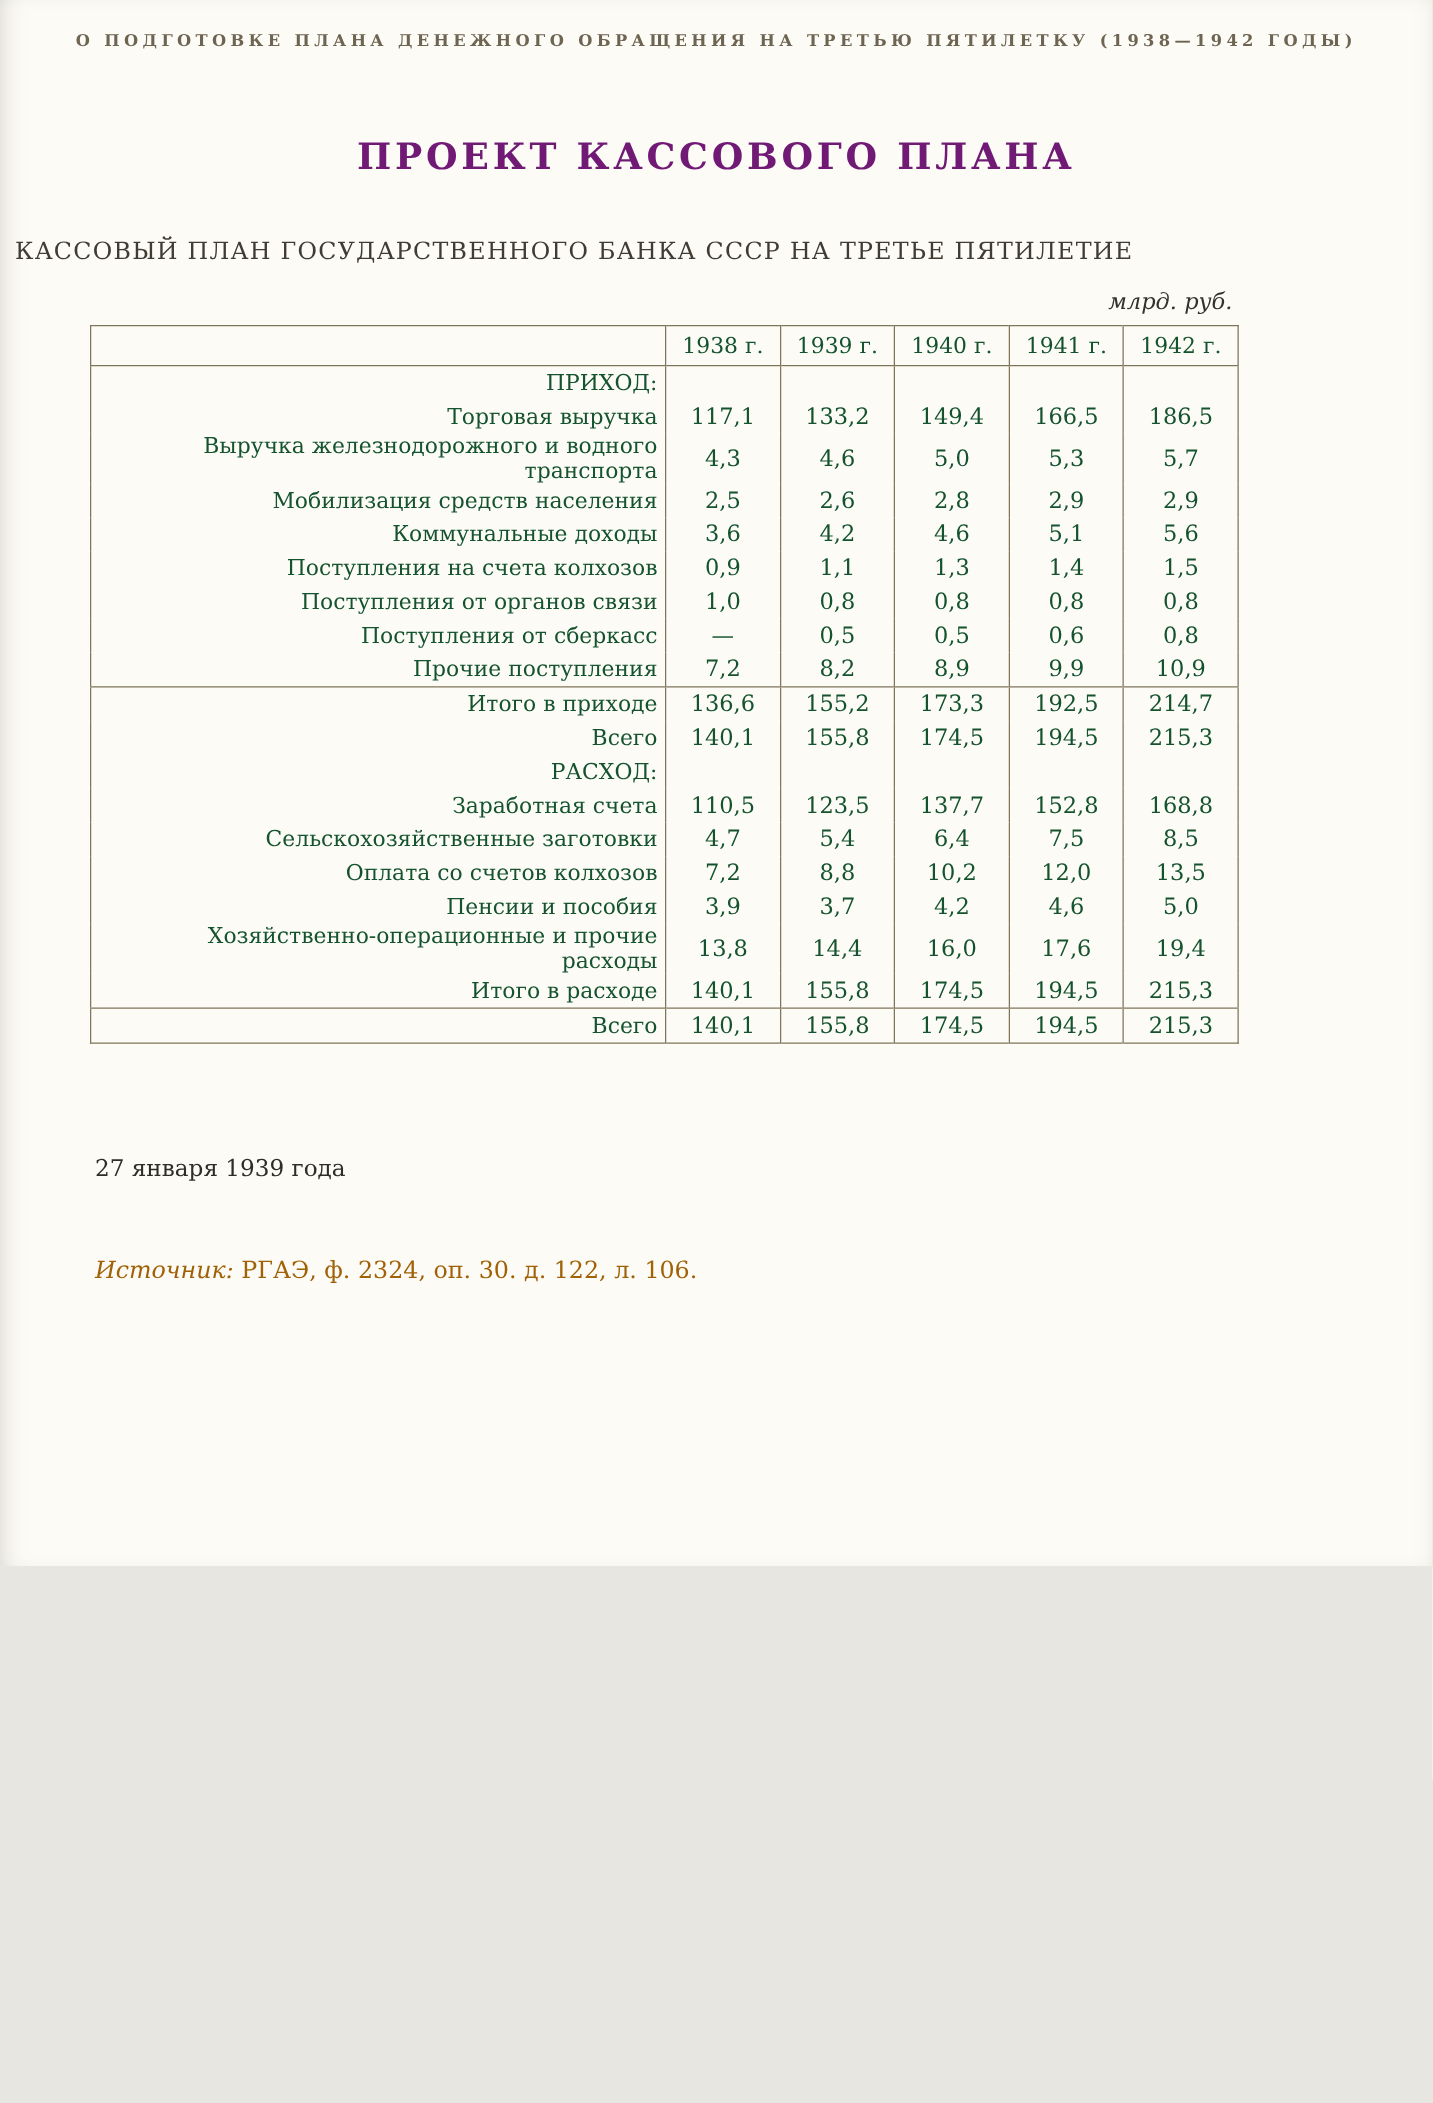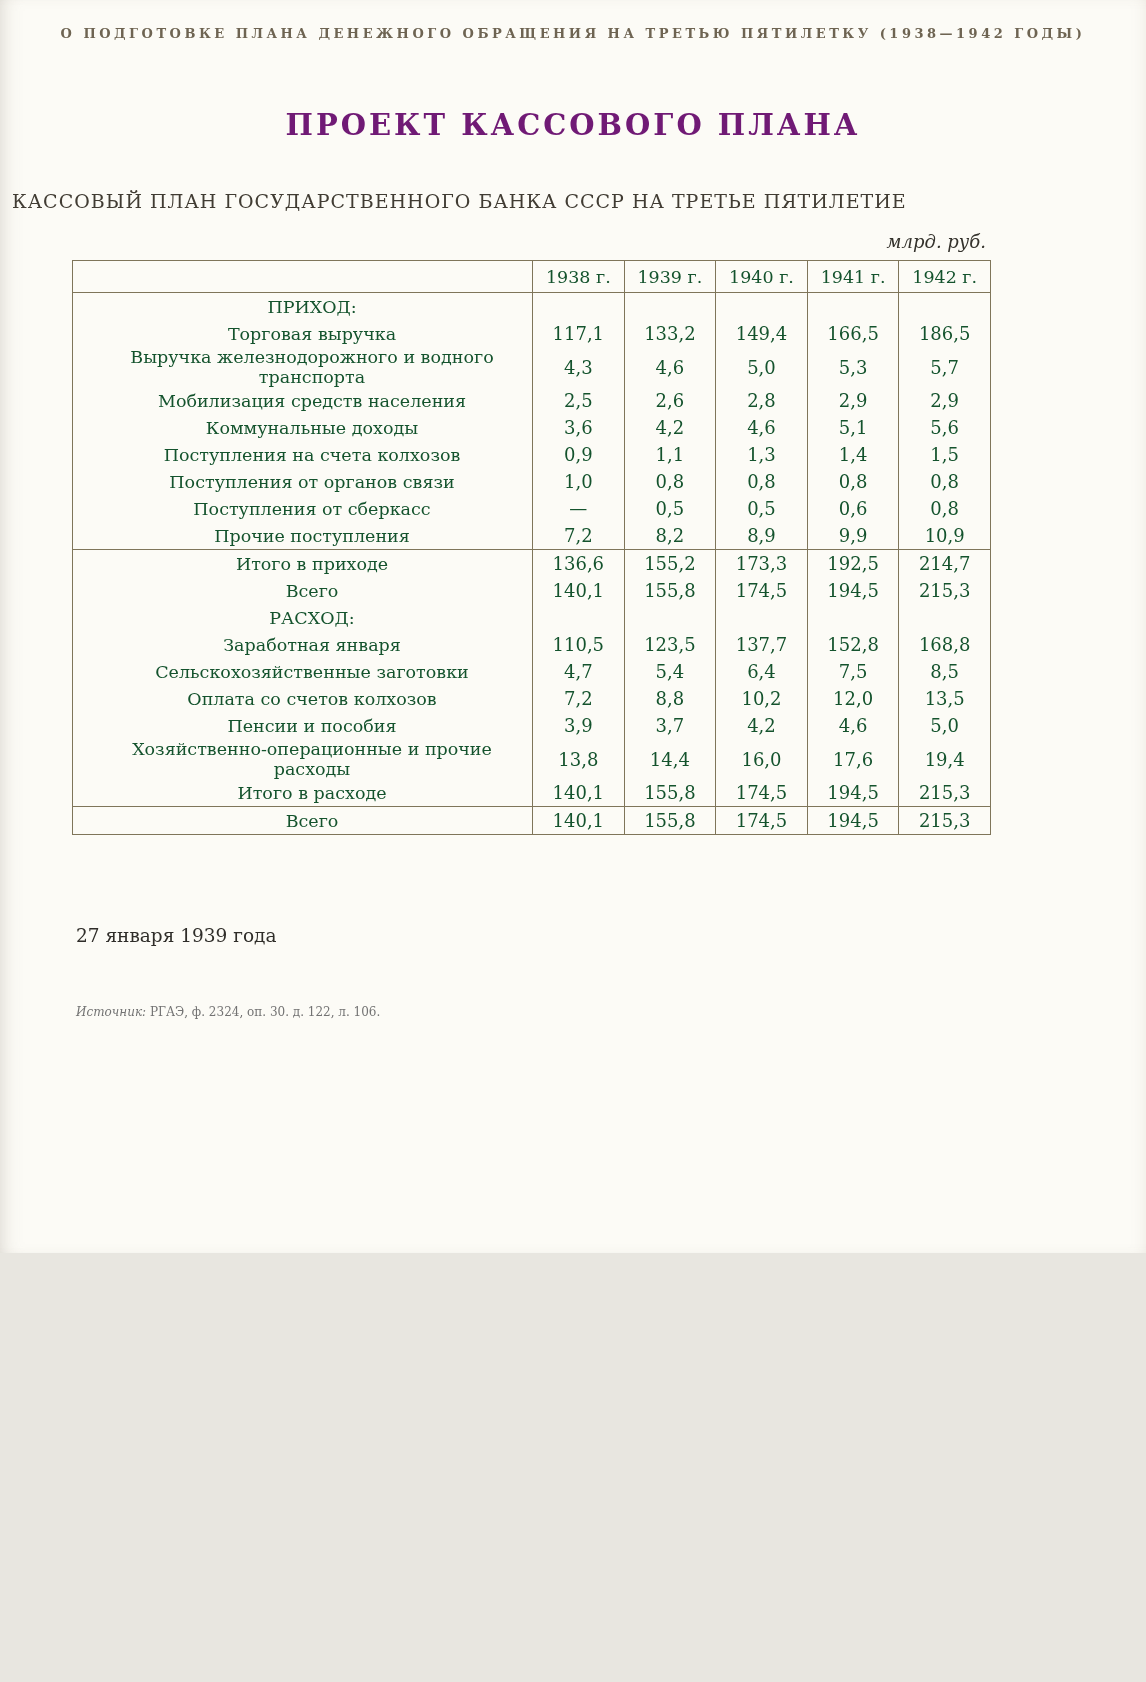"ПРИХОД:" .plan-table .row-label { text-align: center -> right }
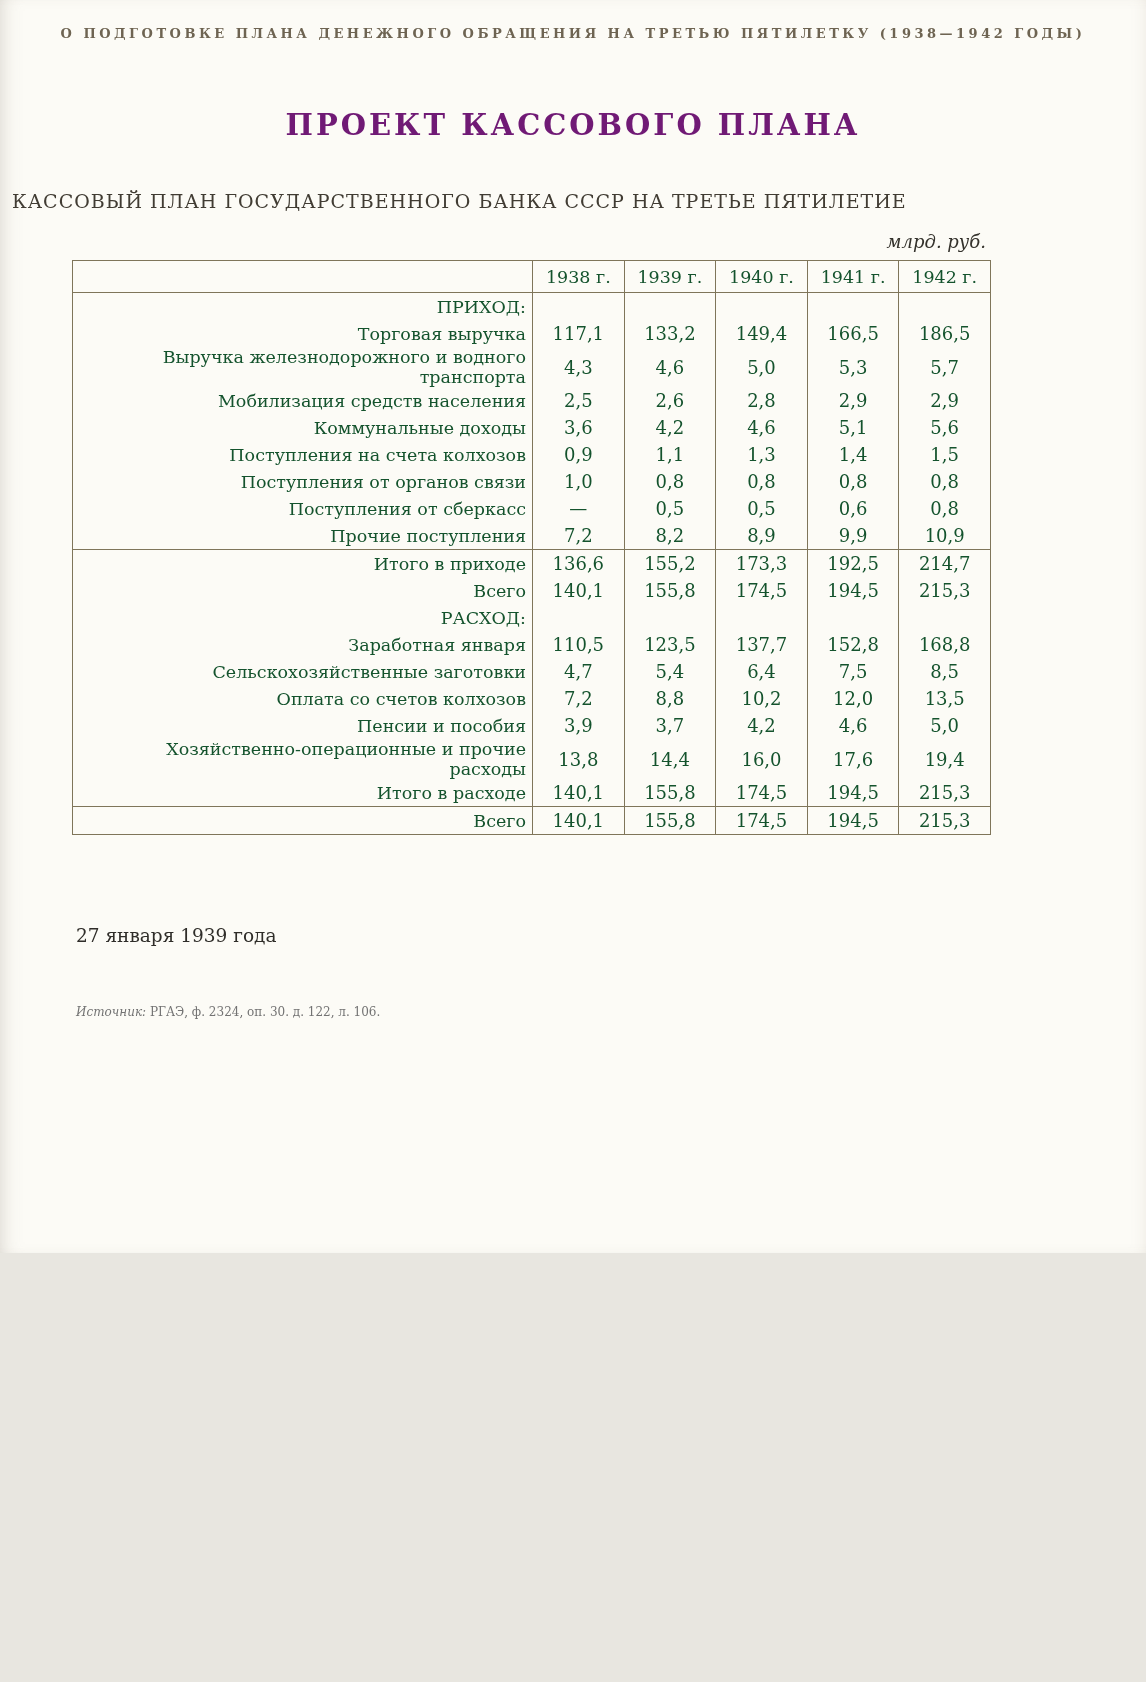"Заработная января" td.row-label { text: января -> счета }
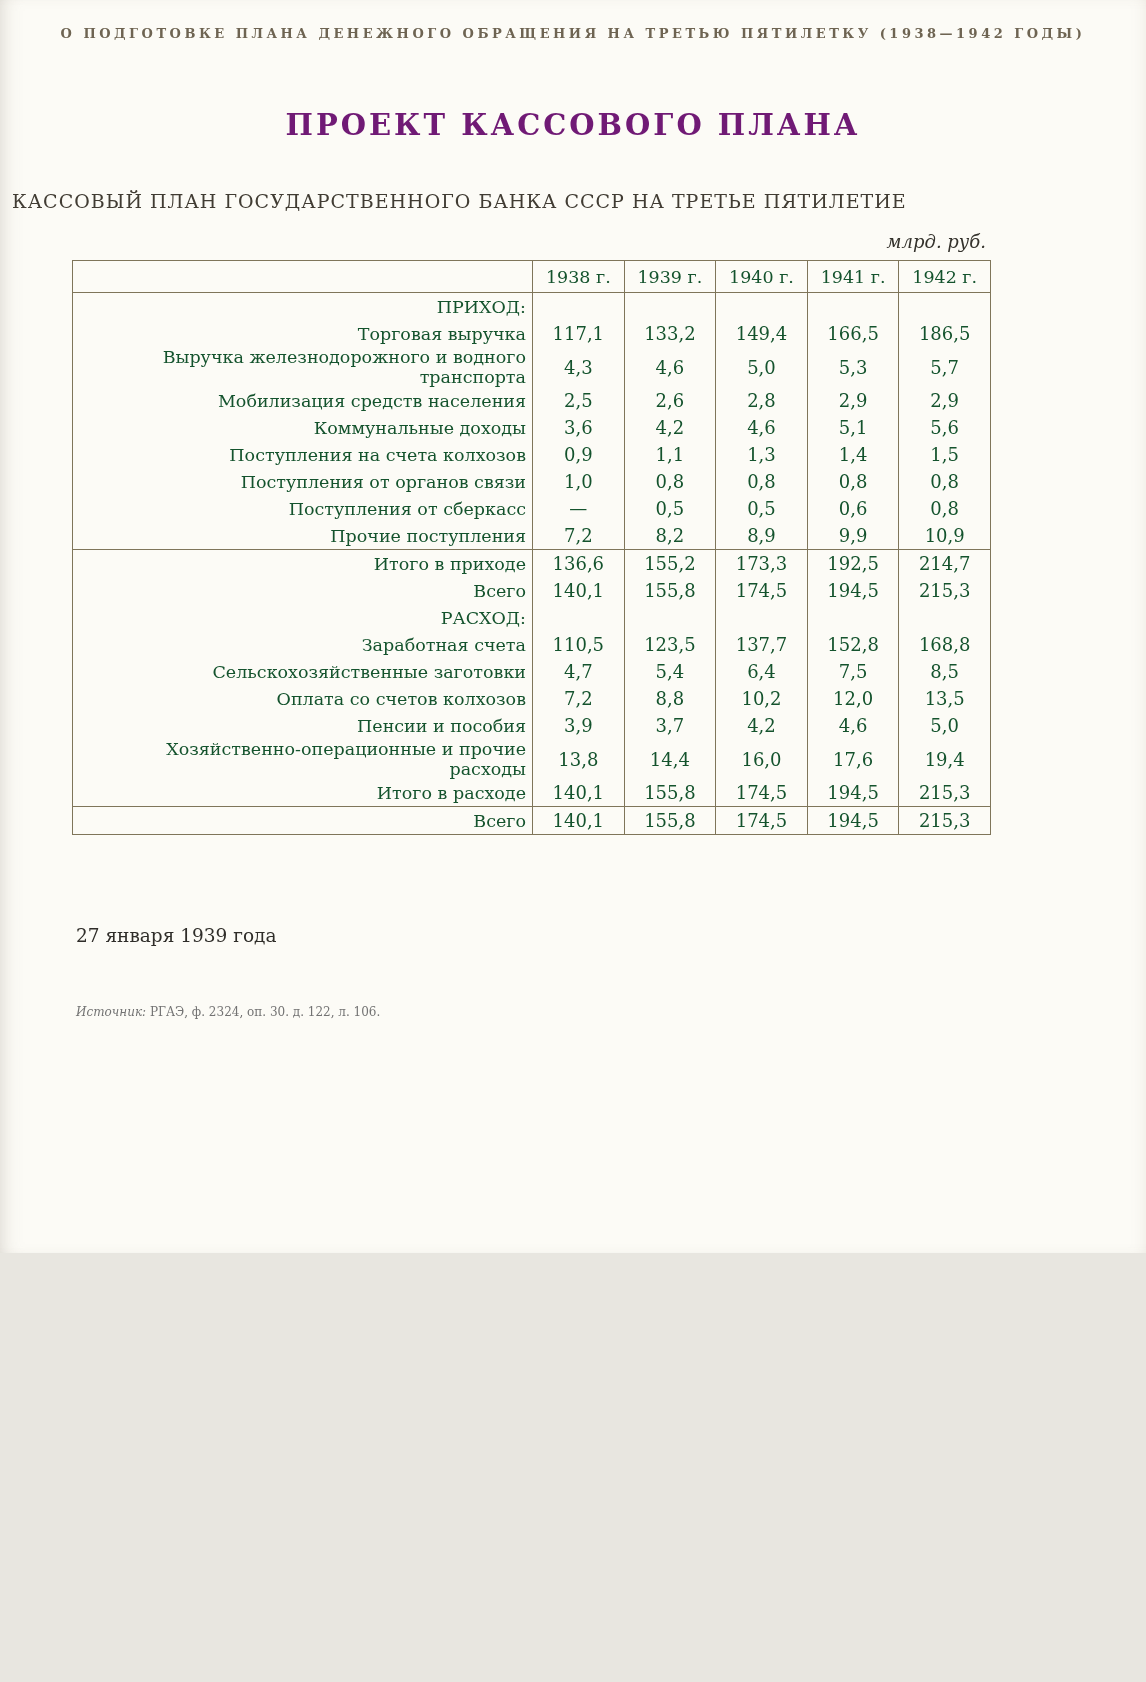"Источник: РГАЭ, ф. 2324, оп." .source-line { color: #737373 -> #a16207; font-size: 12px -> 19px }
